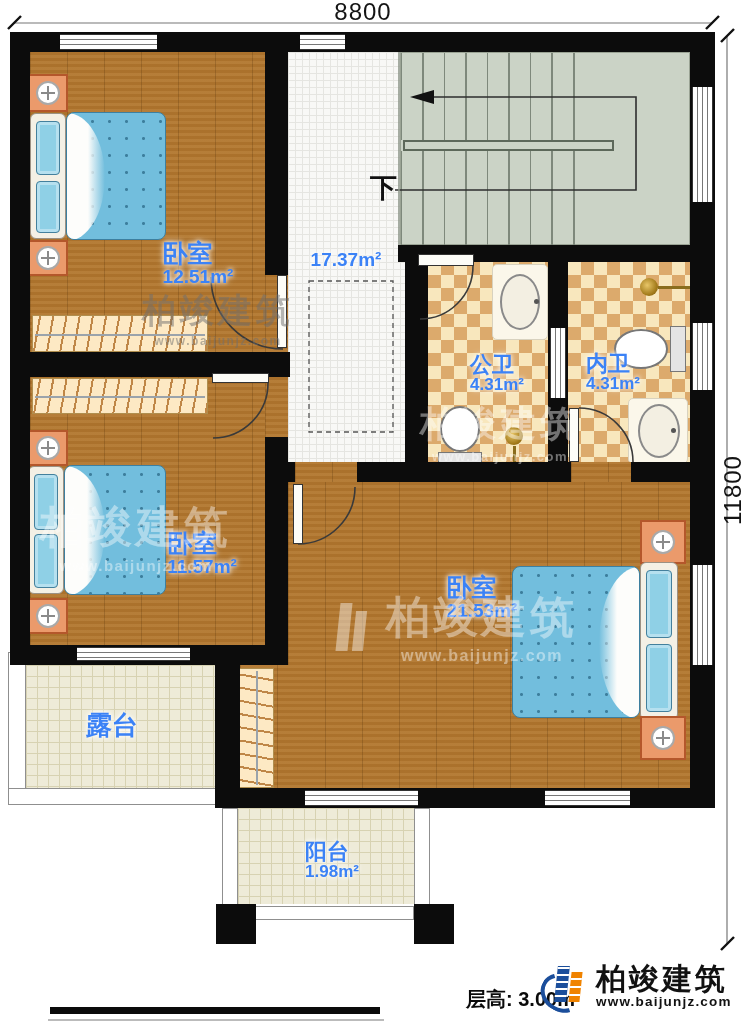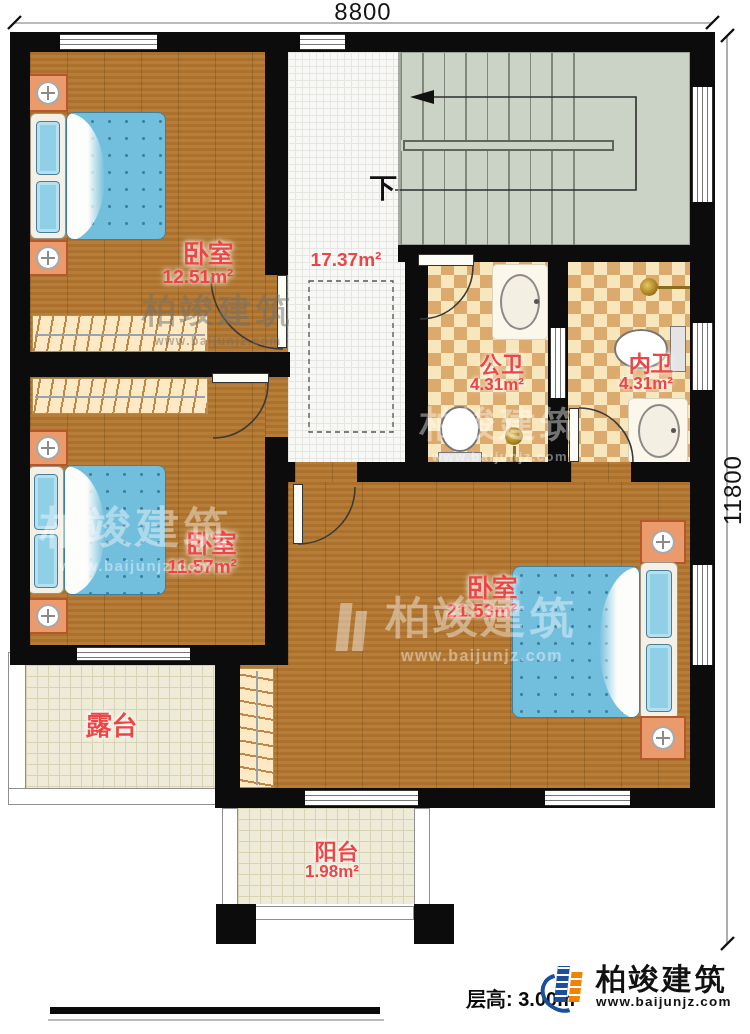"卧室" .rlabel { color: #ef4444 -> #3b82f6; text-align: right -> left }
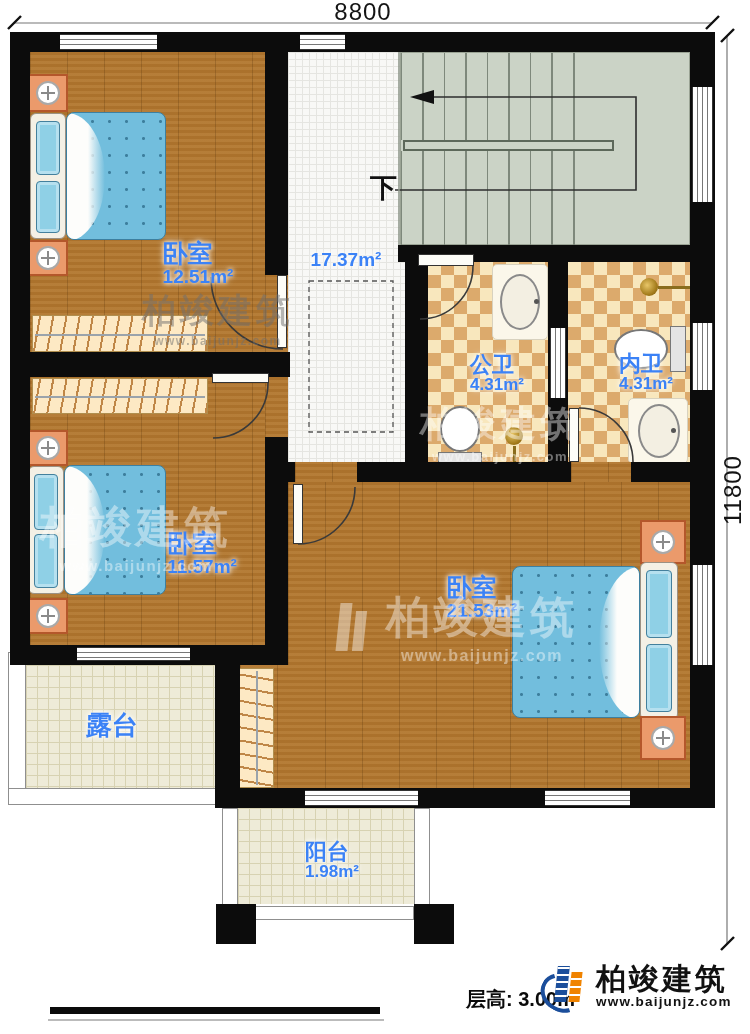"内卫" div.rlabel { left: 646px -> 613px }
